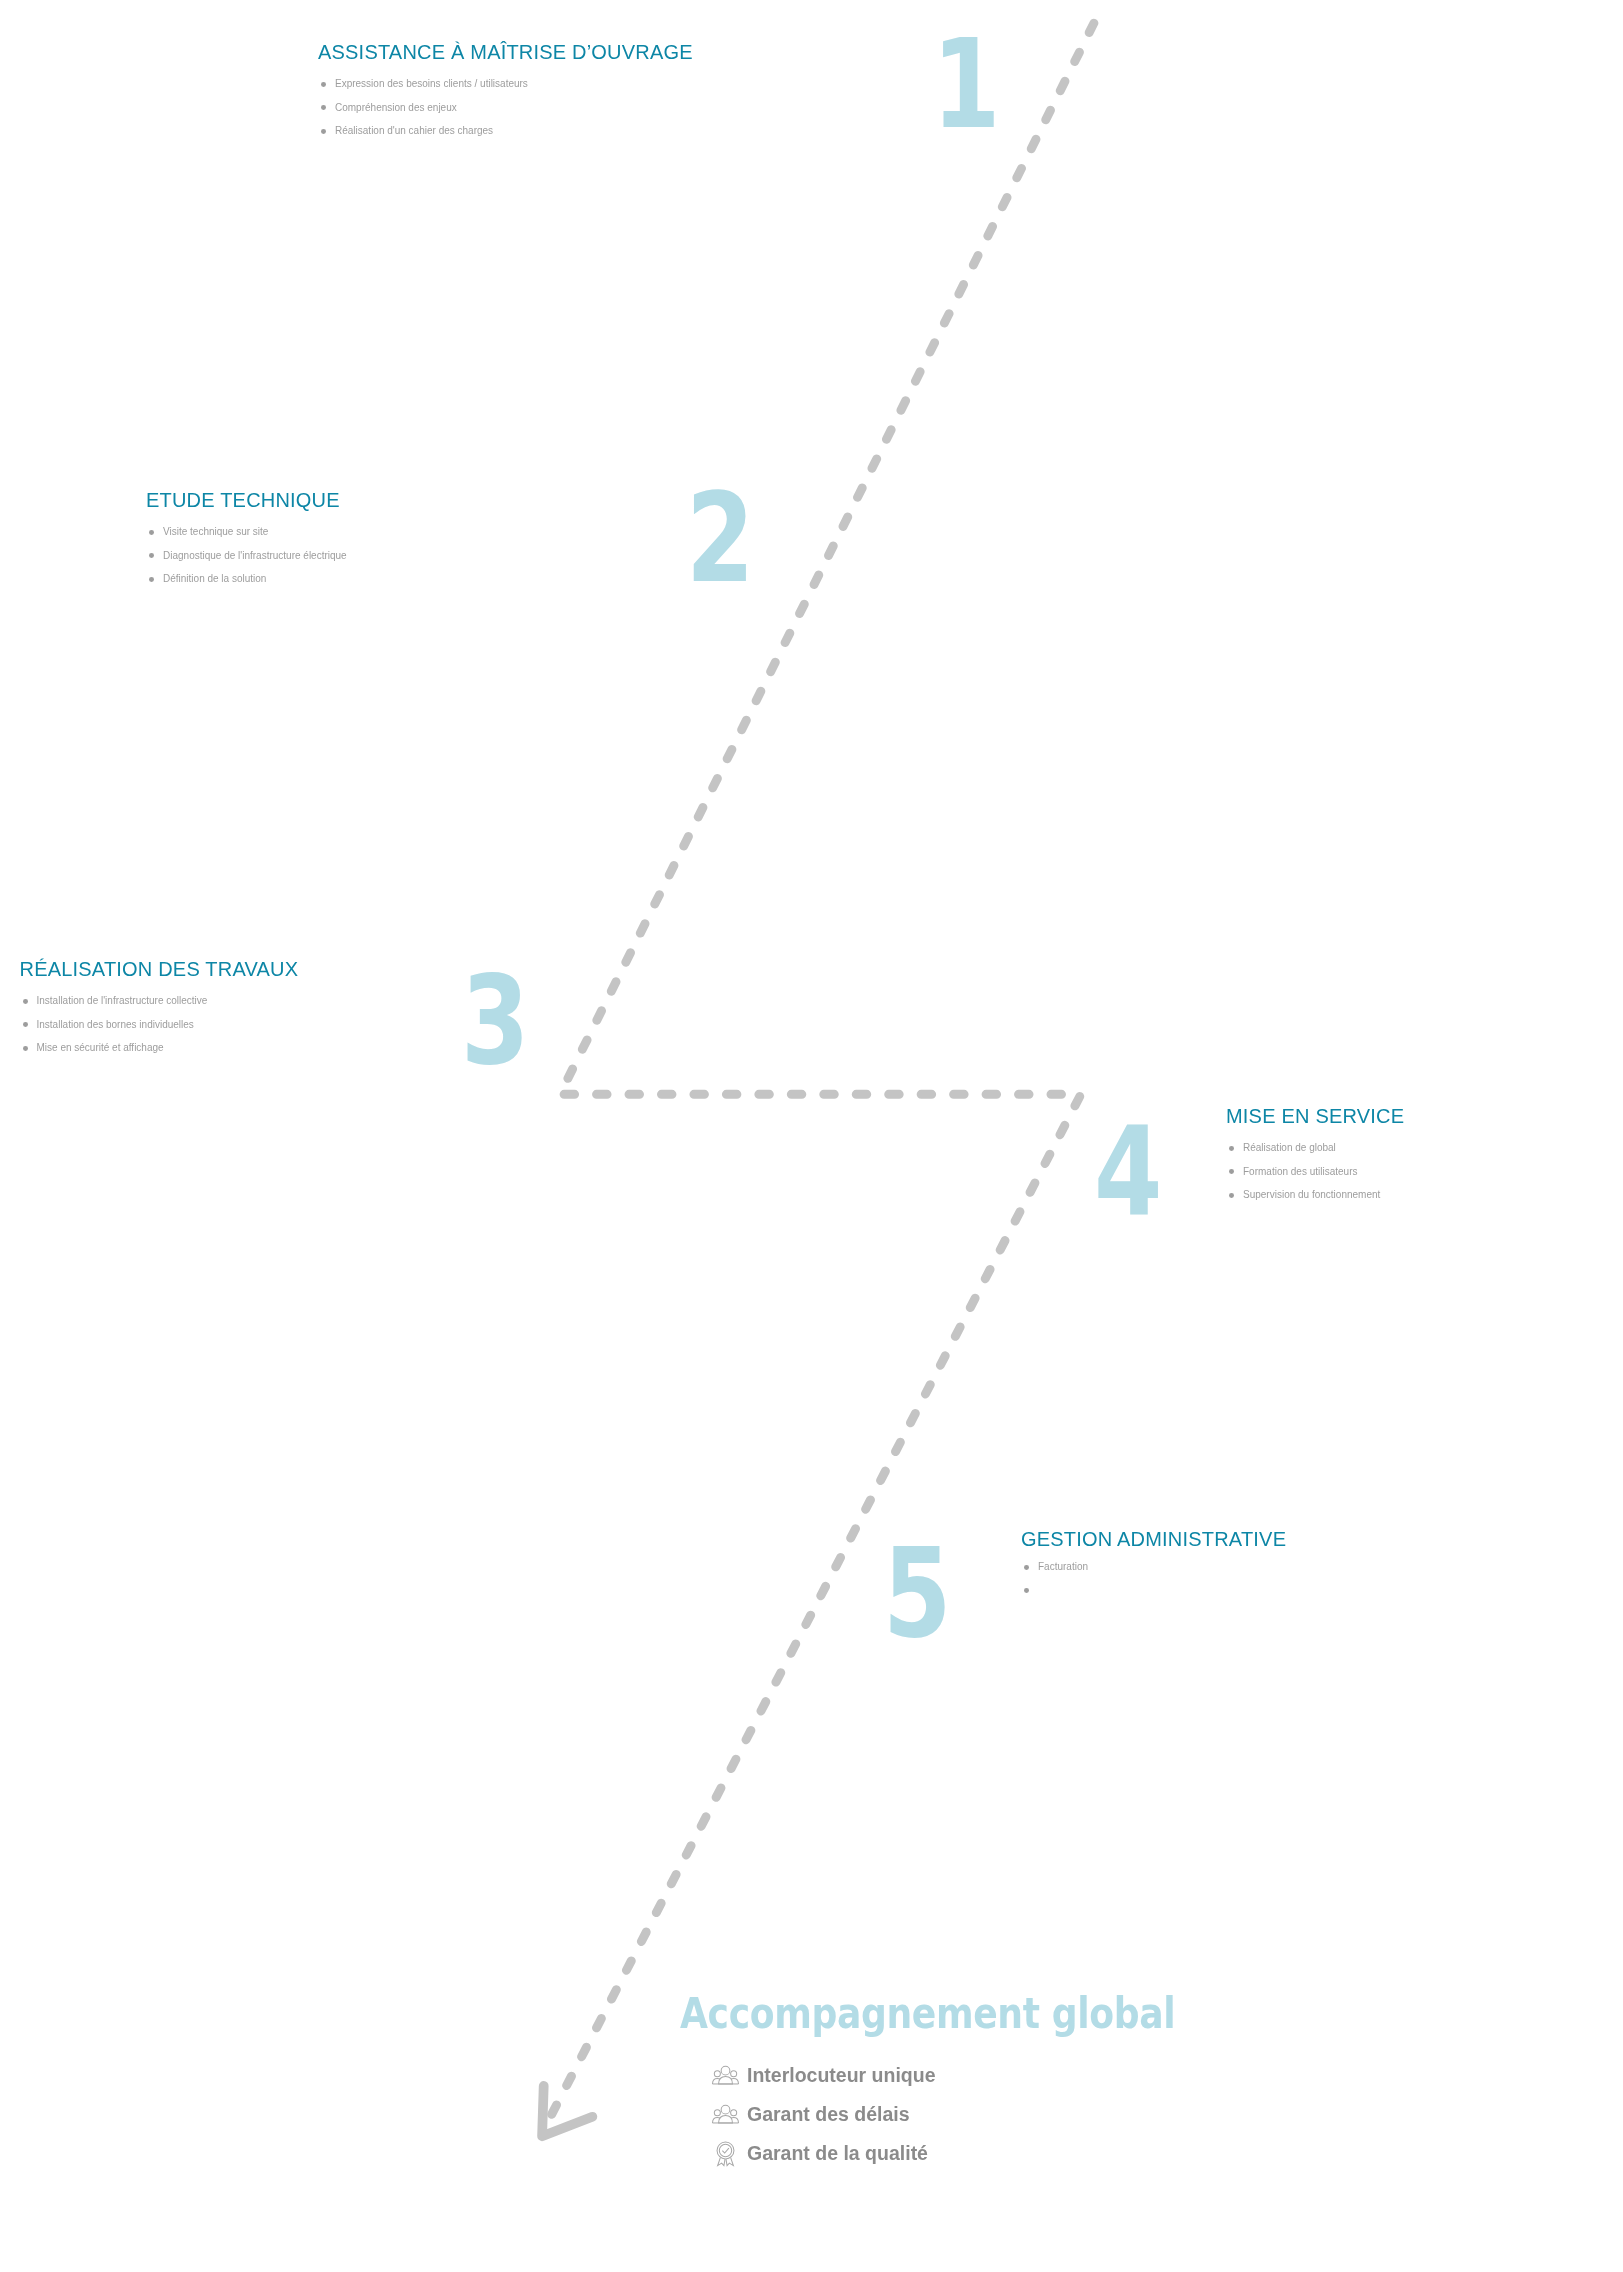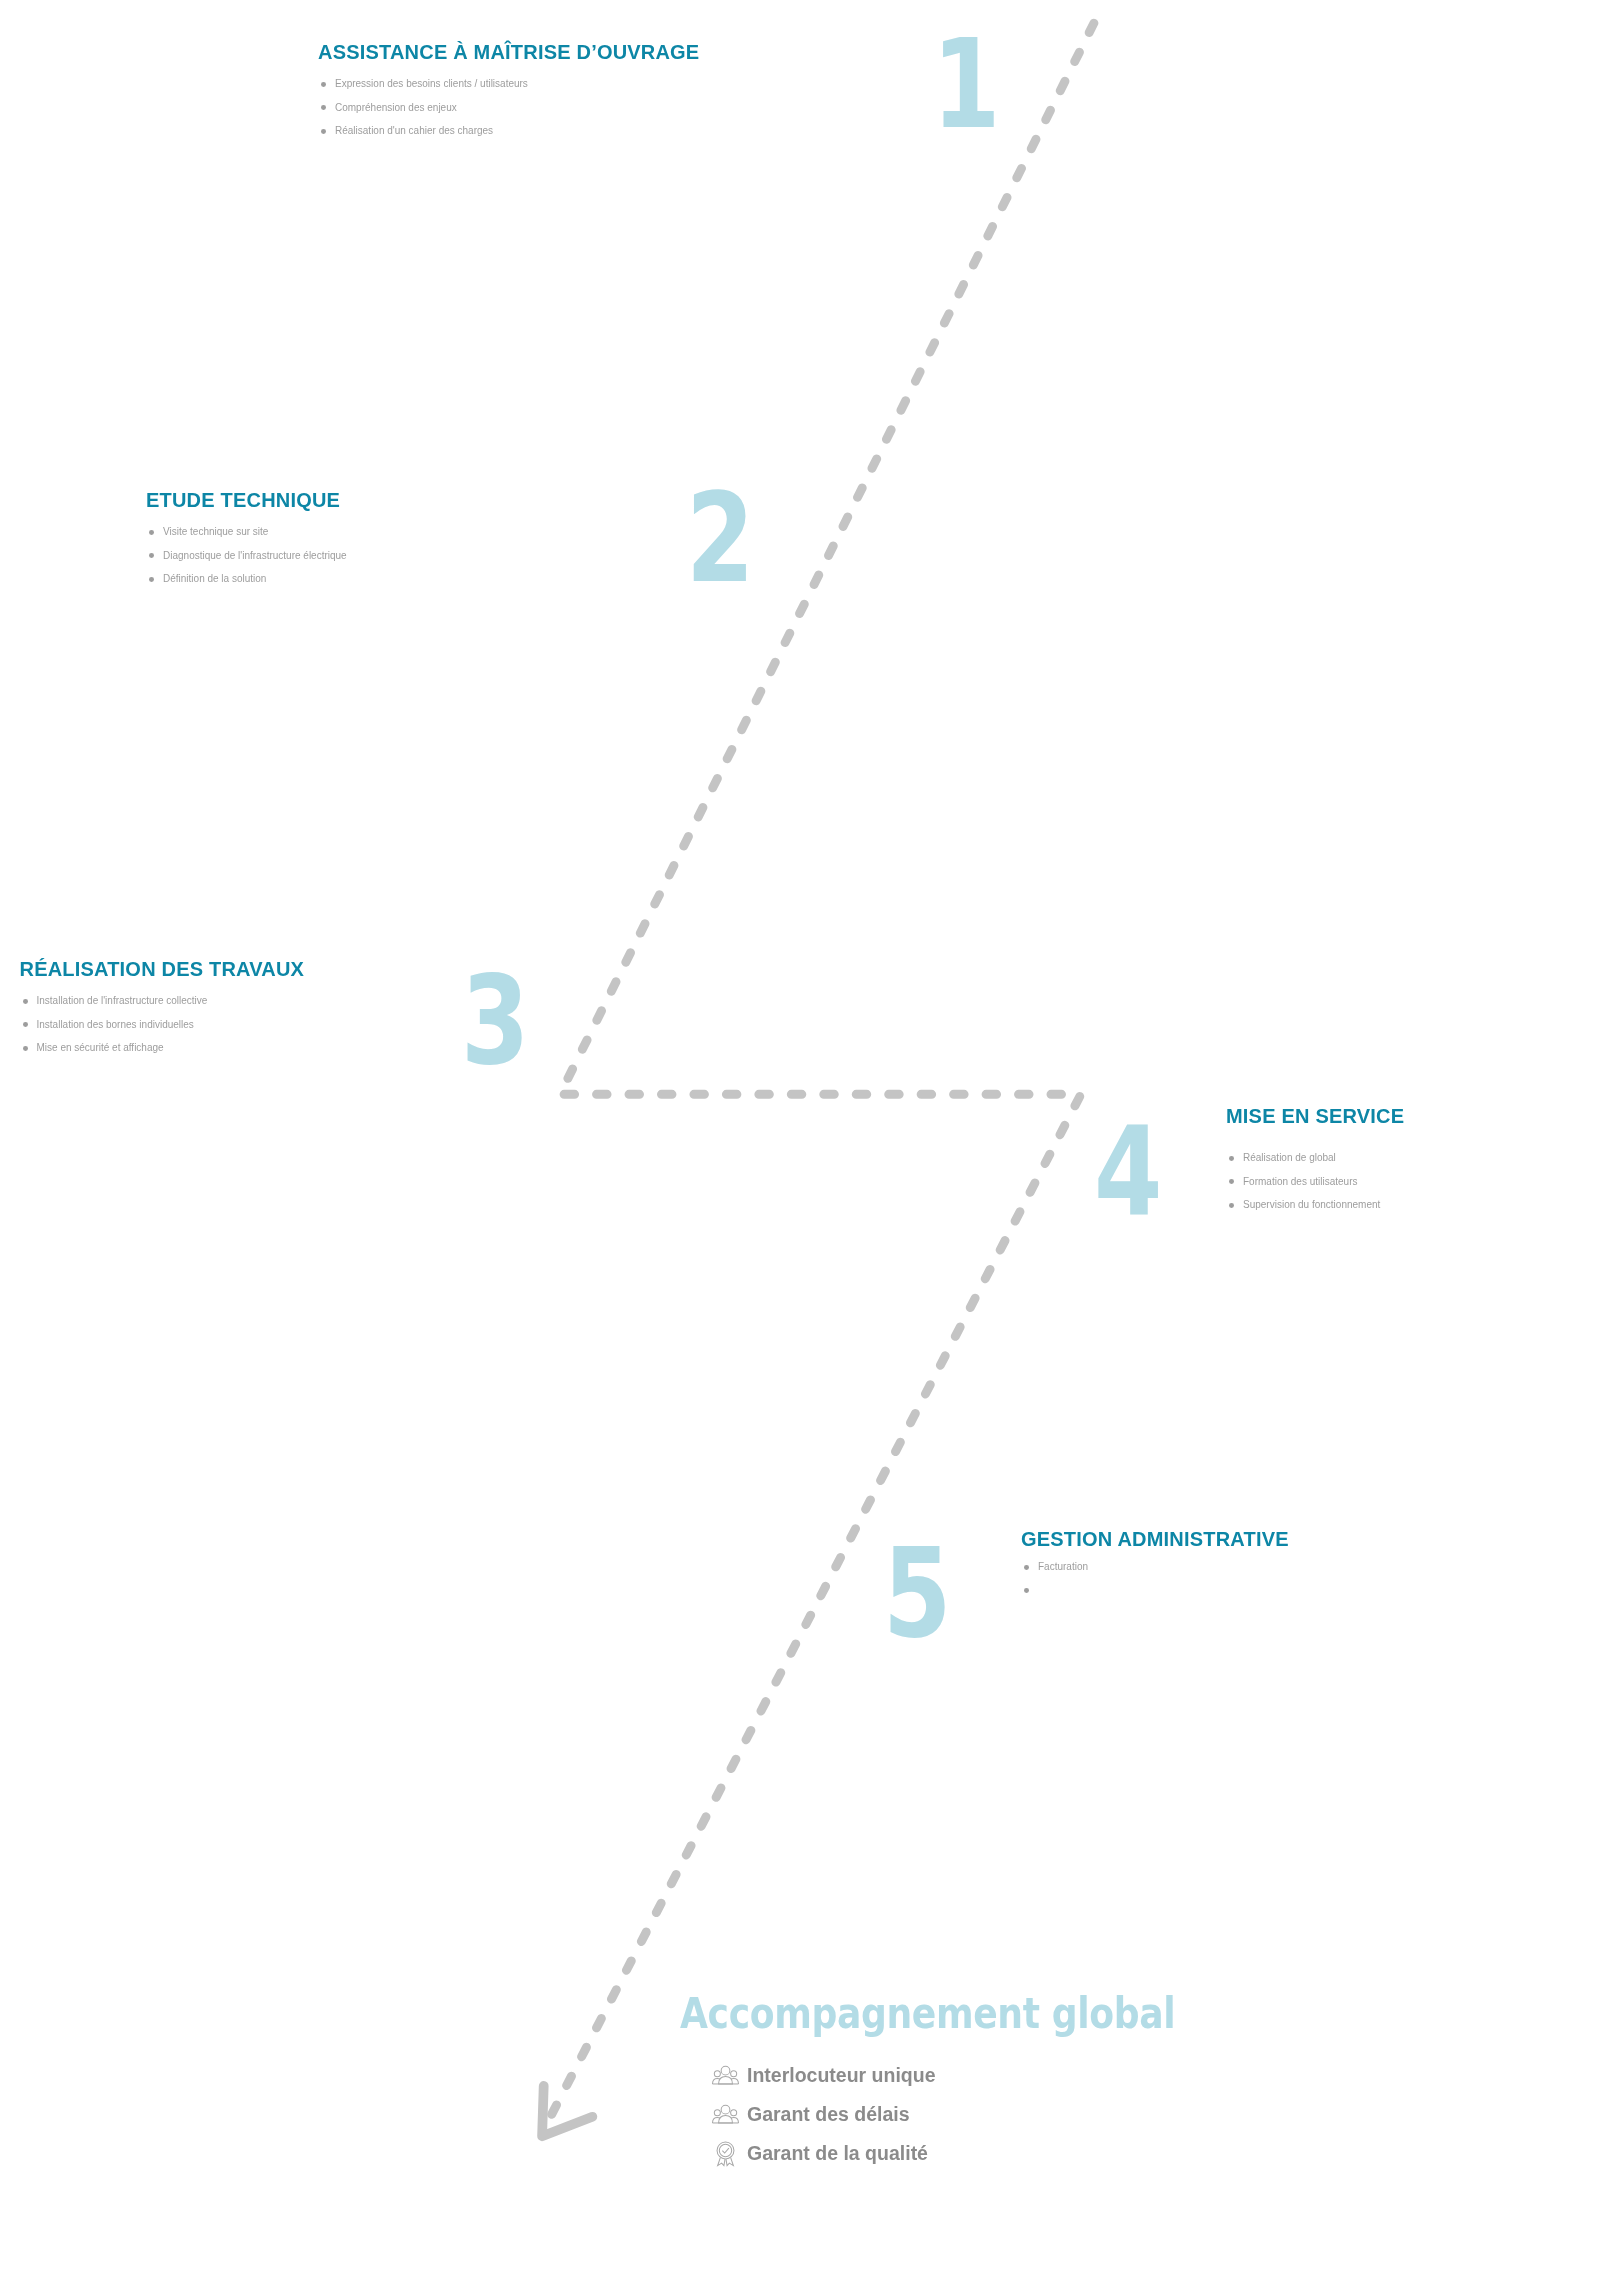"ASSISTANCE À MAÎTRISE D’OUVRAGE" .step-title { font-weight: bold -> normal }
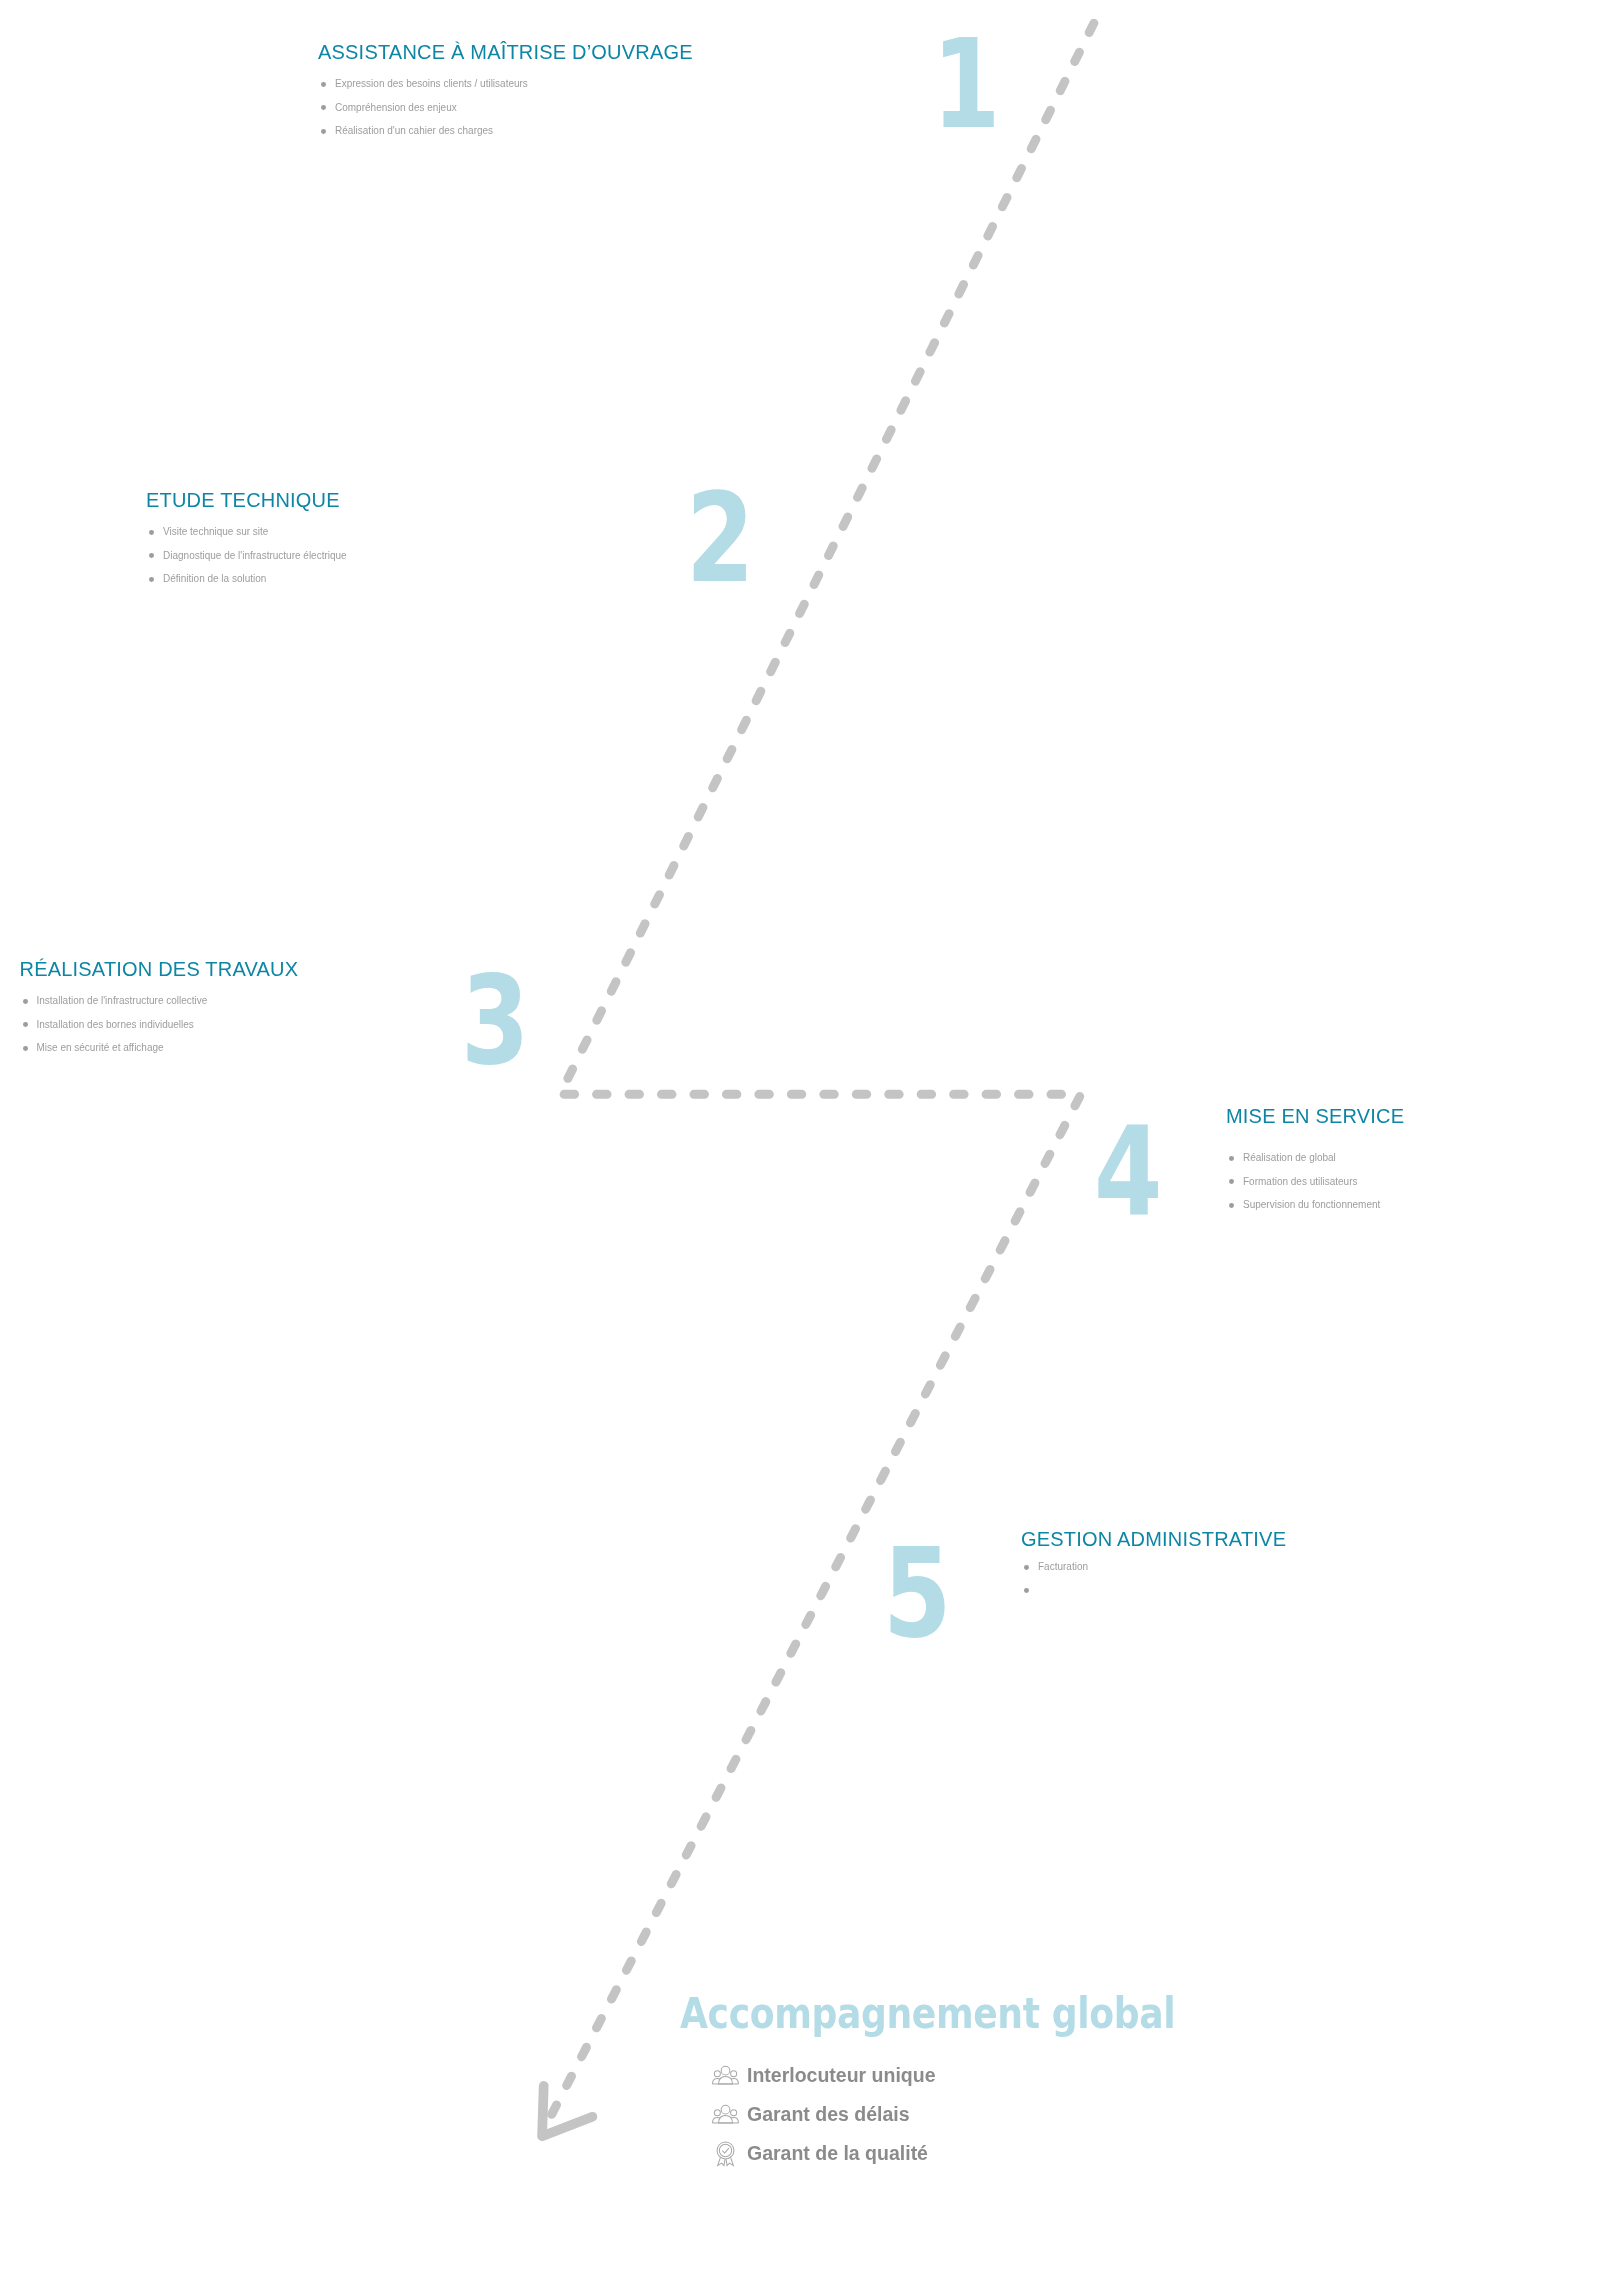"MISE EN SERVICE" div.step-title { margin-bottom: 18px -> 8px }
